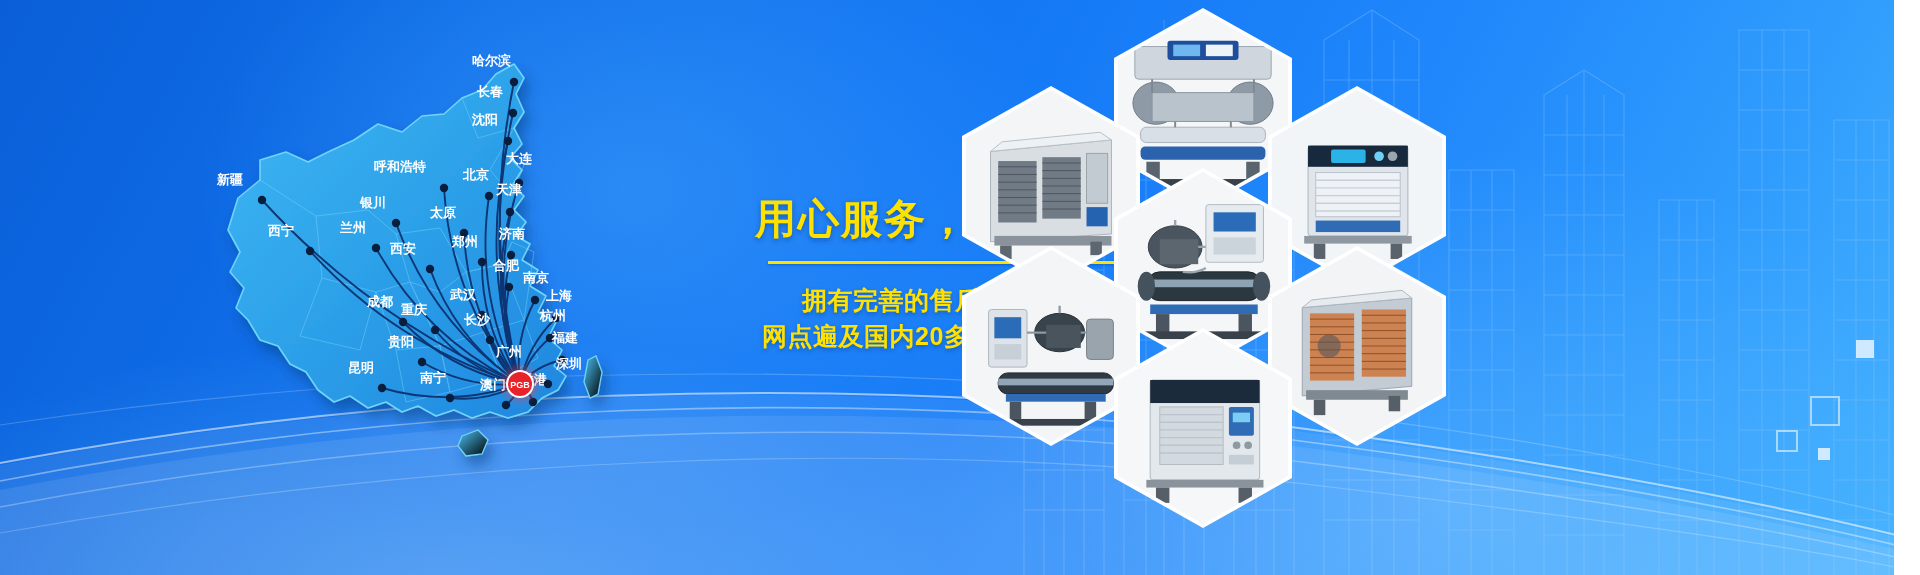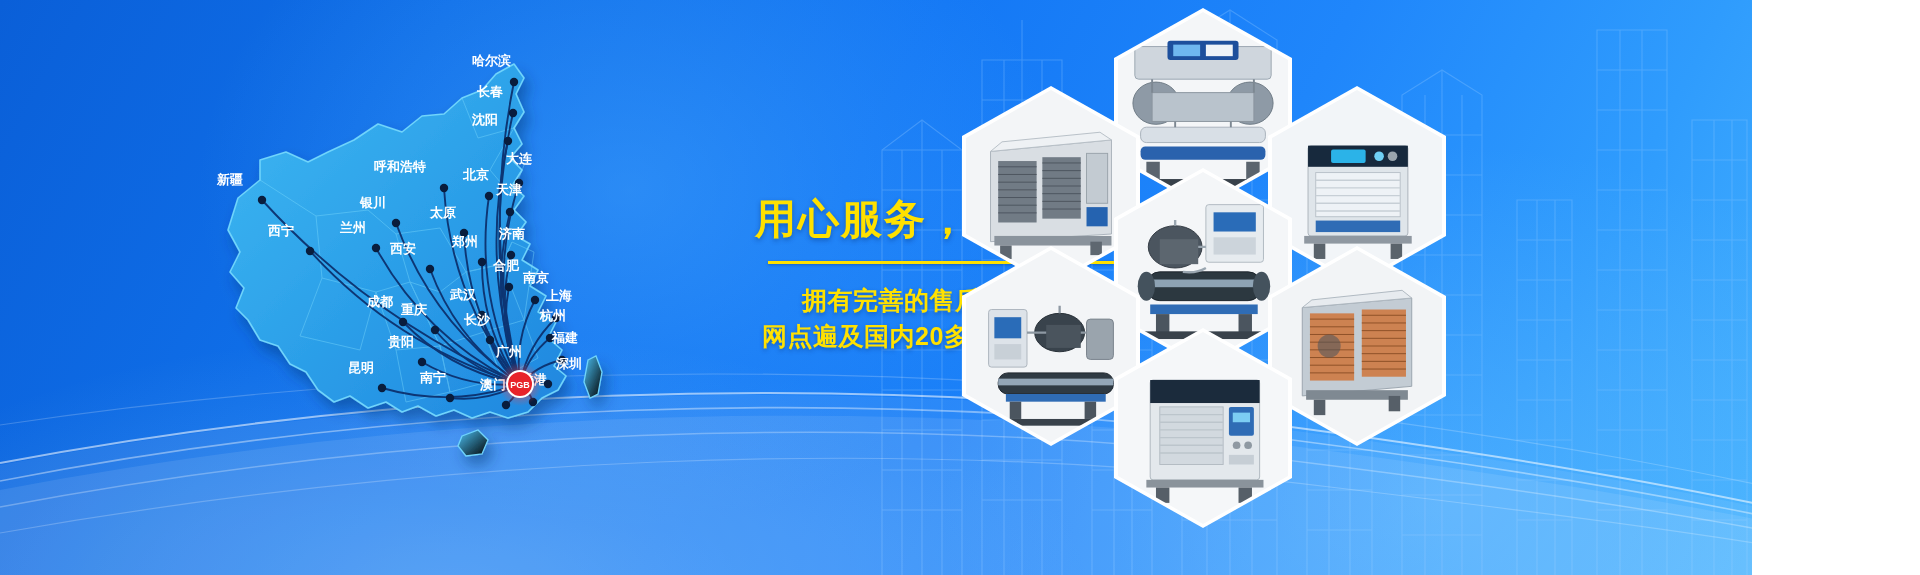"哈尔滨" #banner { width: 1752px -> 1894px }
